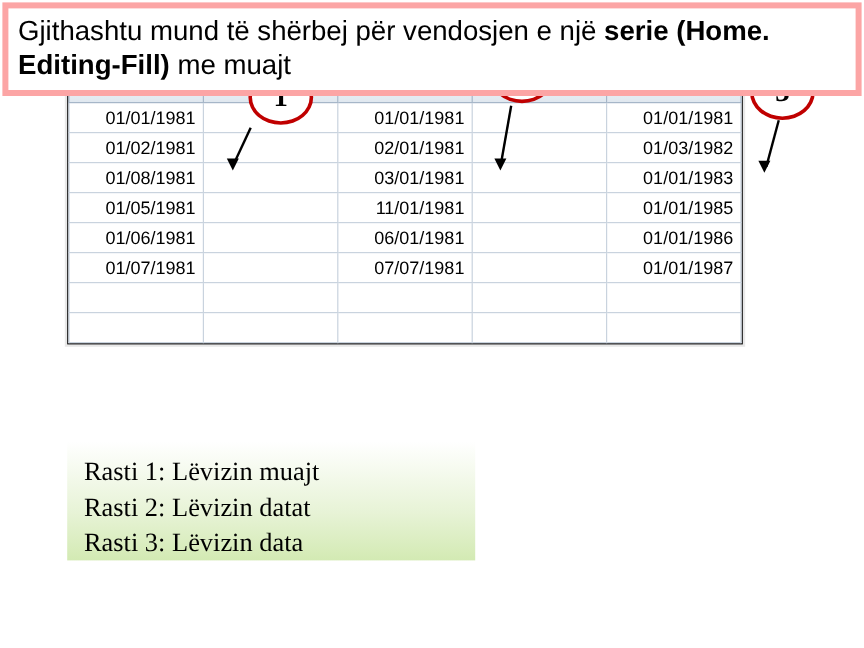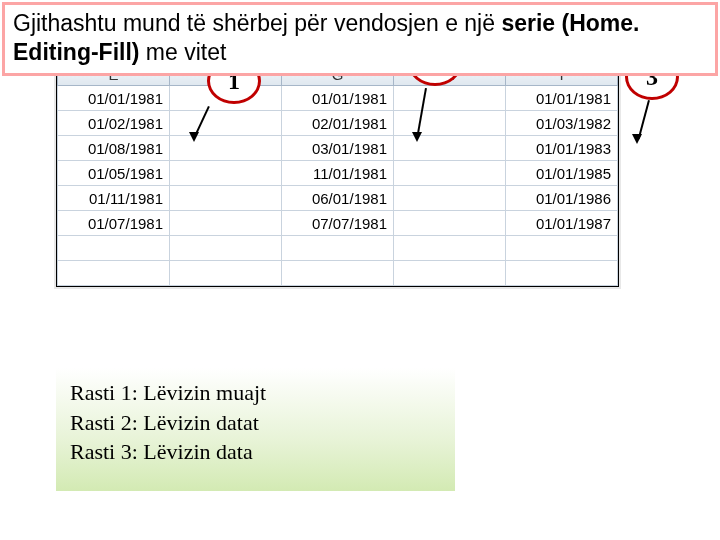"Gjithashtu mund të shërbej për" .title-box { border: 3px solid #fca5a5 -> 5px solid #fca5a5 }
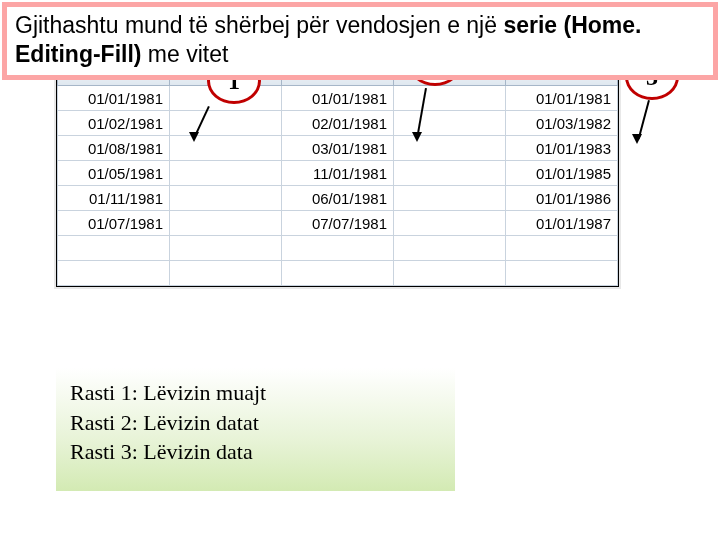"me vitet" span { text: vitet -> muajt }
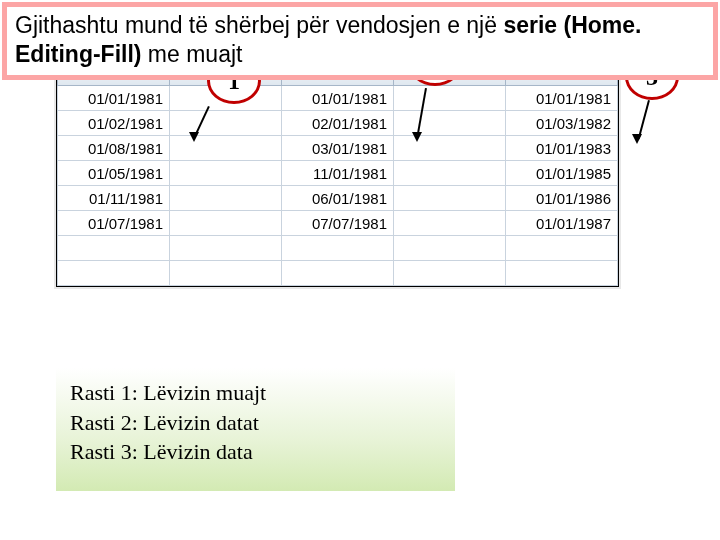"01/11/1981" td { text: 01/11/1981 -> 01/06/1981 }
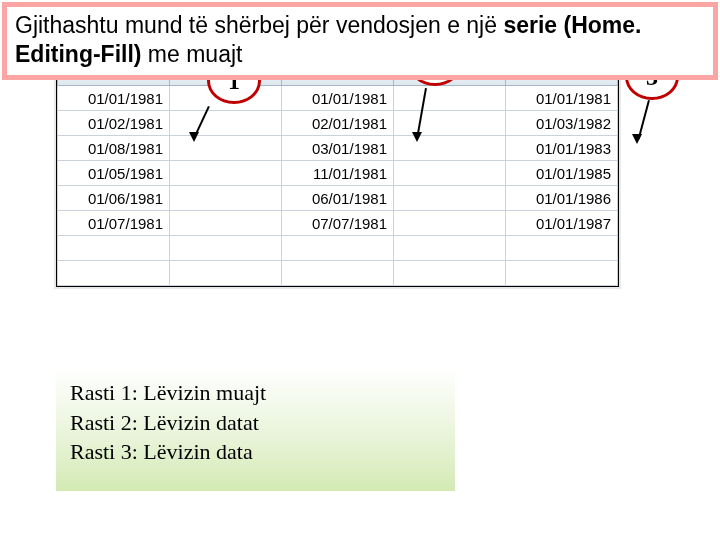"Rasti 1: Lëvizin muajt" .legend { padding: 10px 14px 24px 14px -> 10px 14px 0 14px; width: 399px -> 340px }
